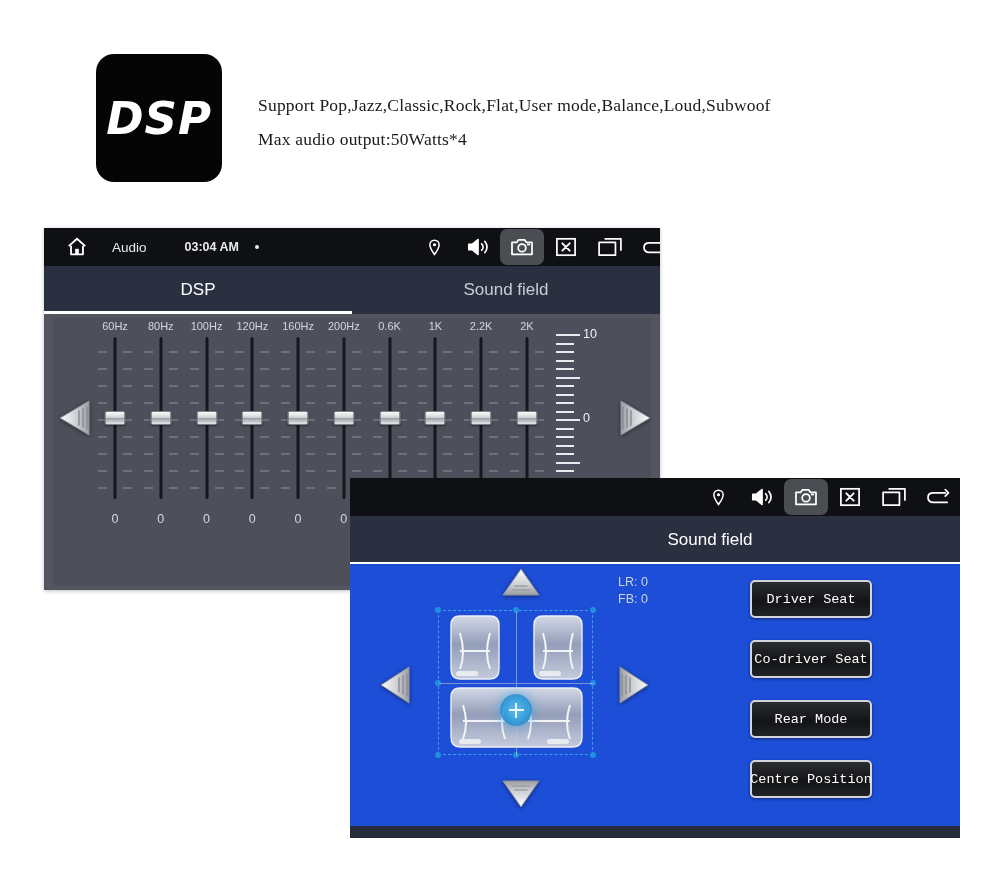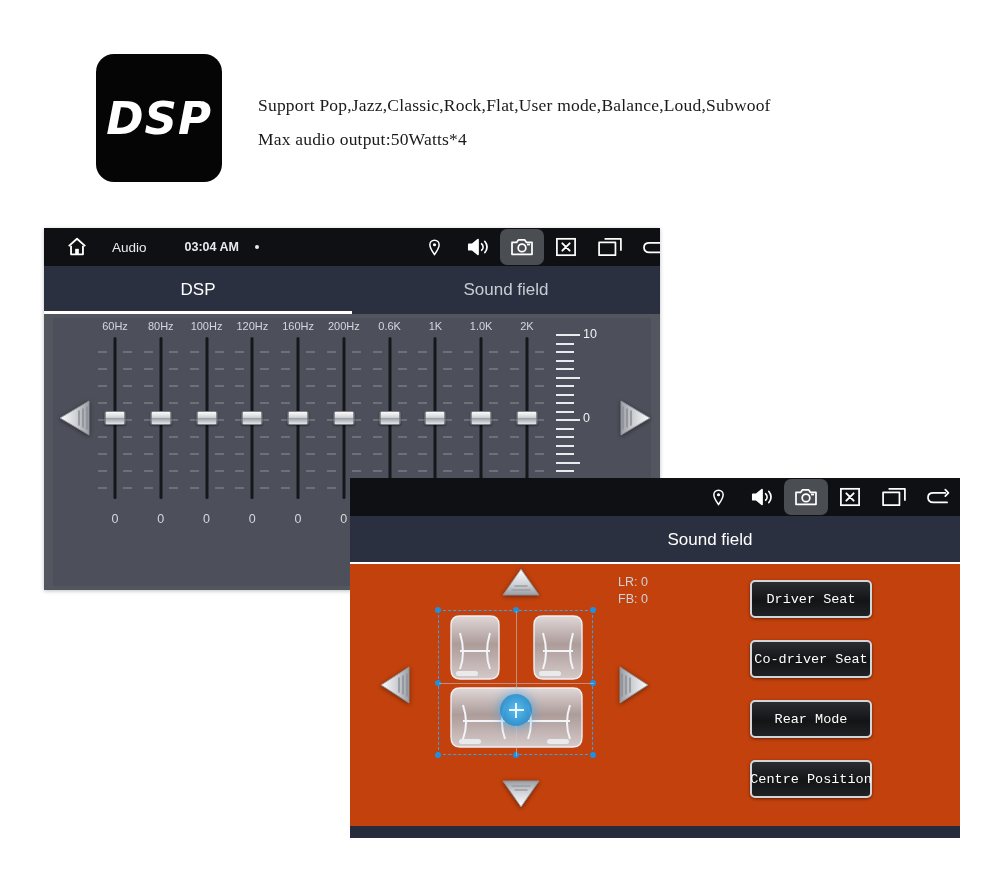"1.0K" div.eq-freq { text: 1.0K -> 2.2K }
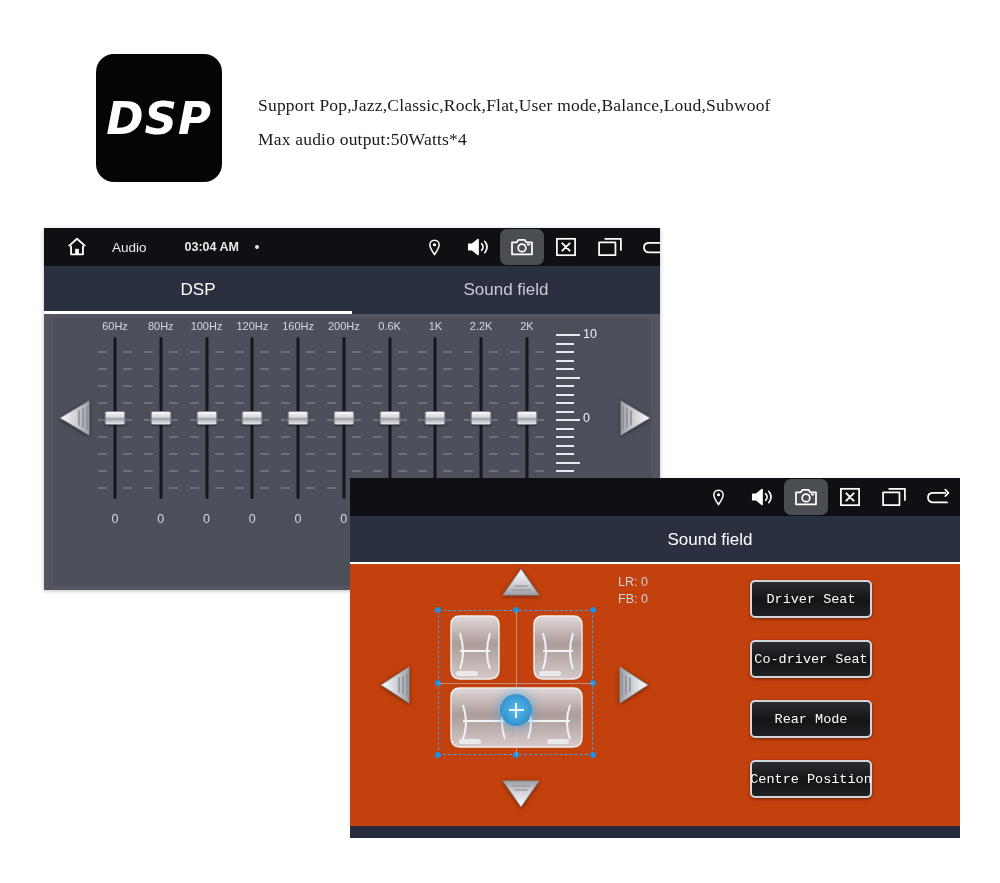"LR: 0" .sf-body { background: #c2410c -> #1d4ed8 }
